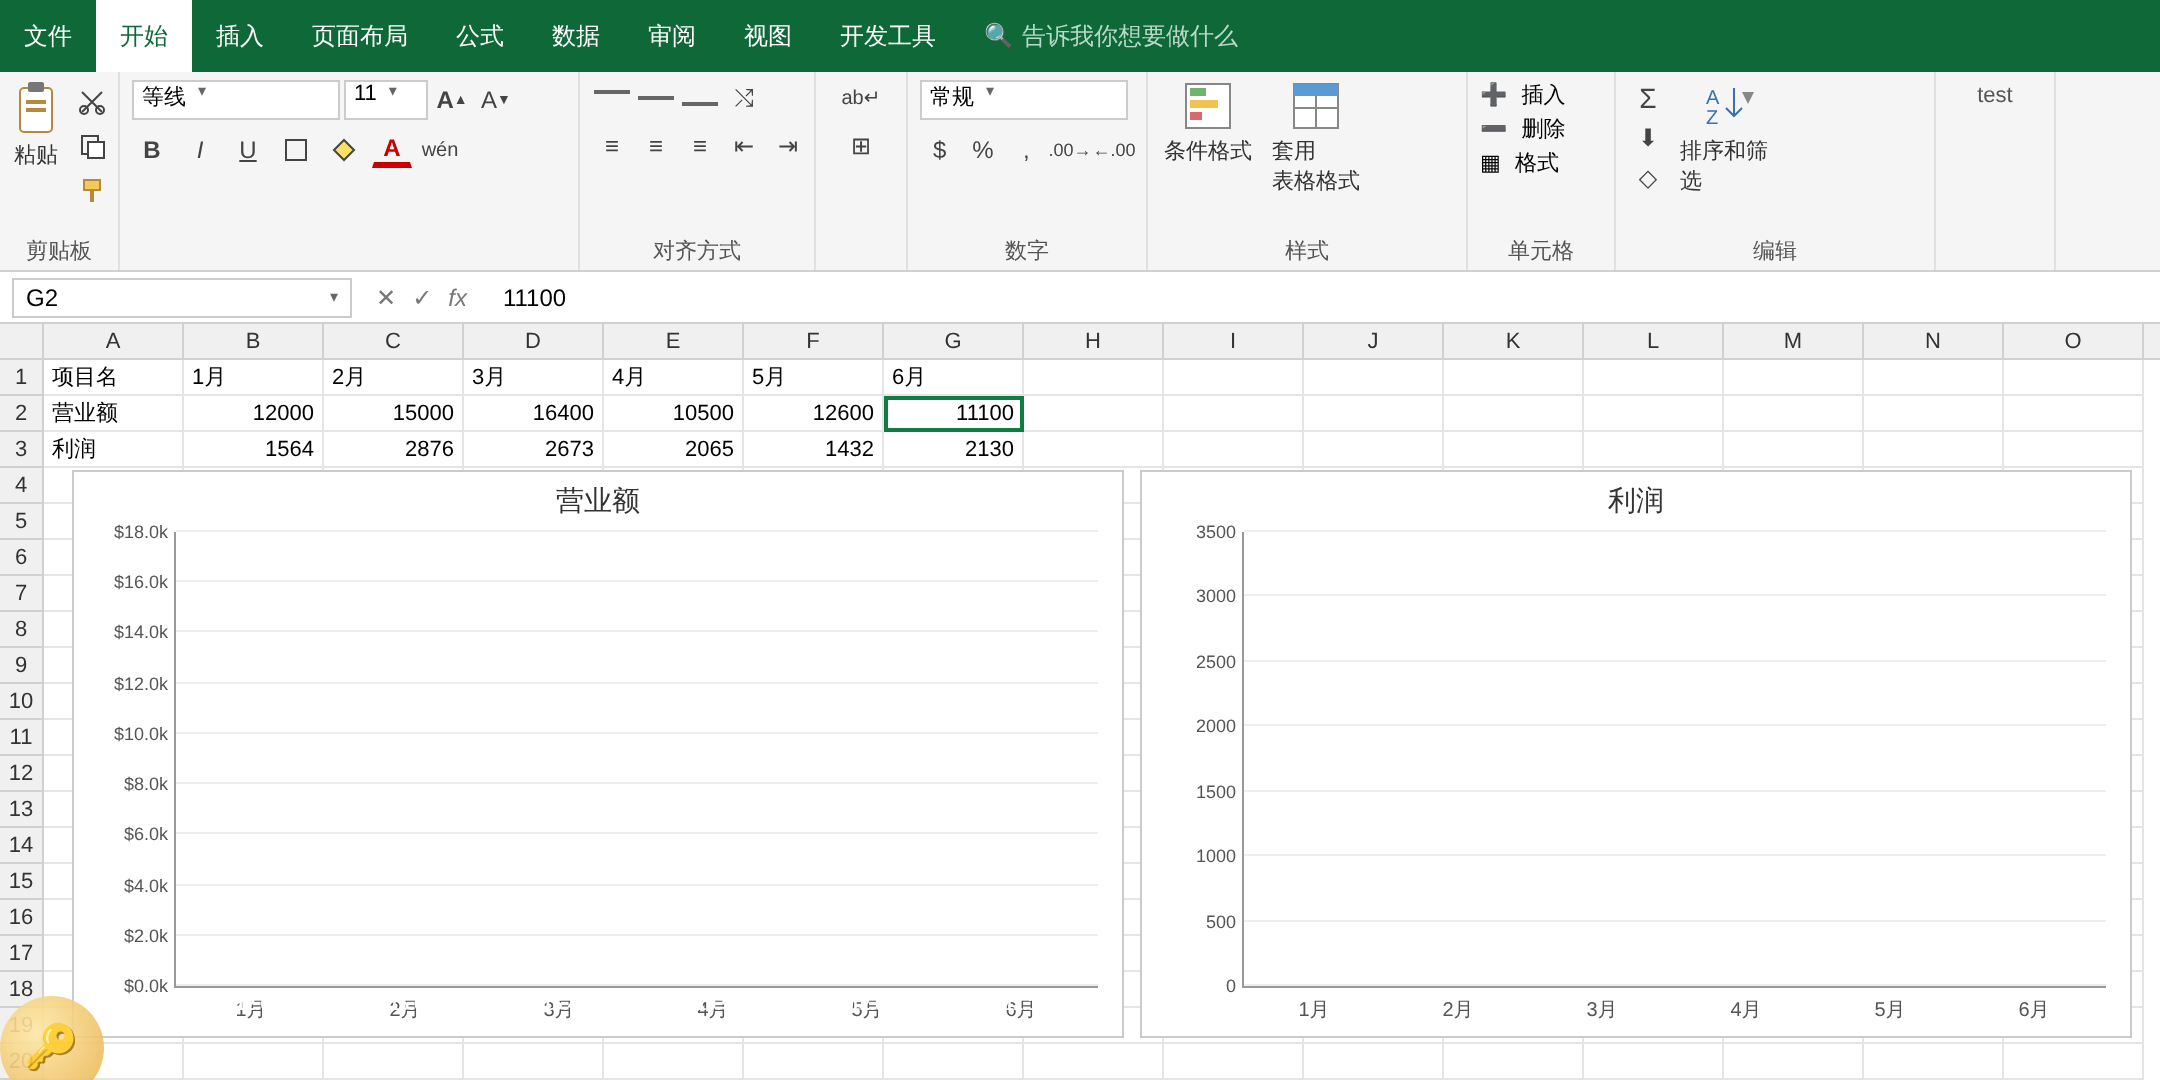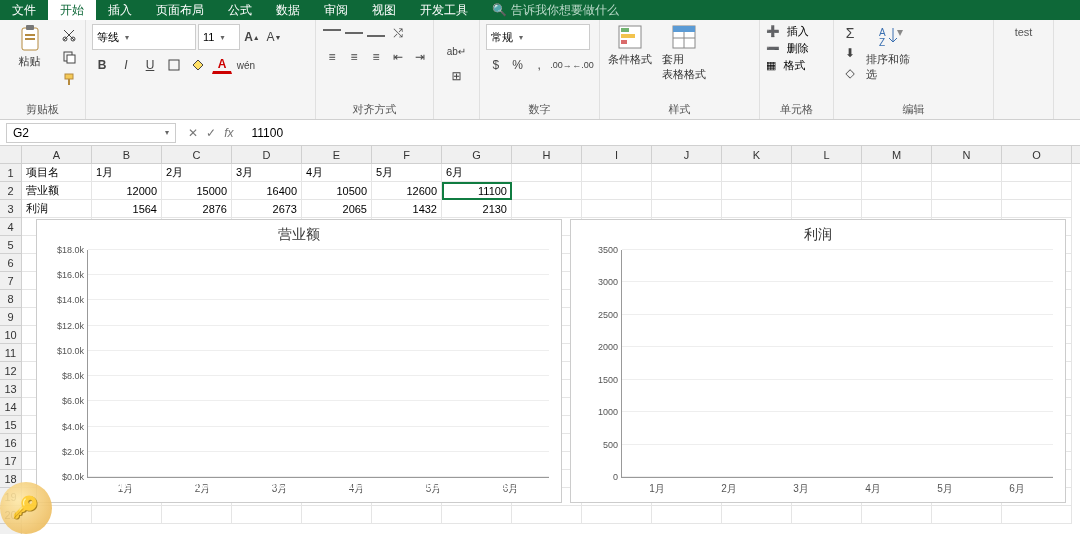"文件" .titlebar { height: 20px -> 36px }
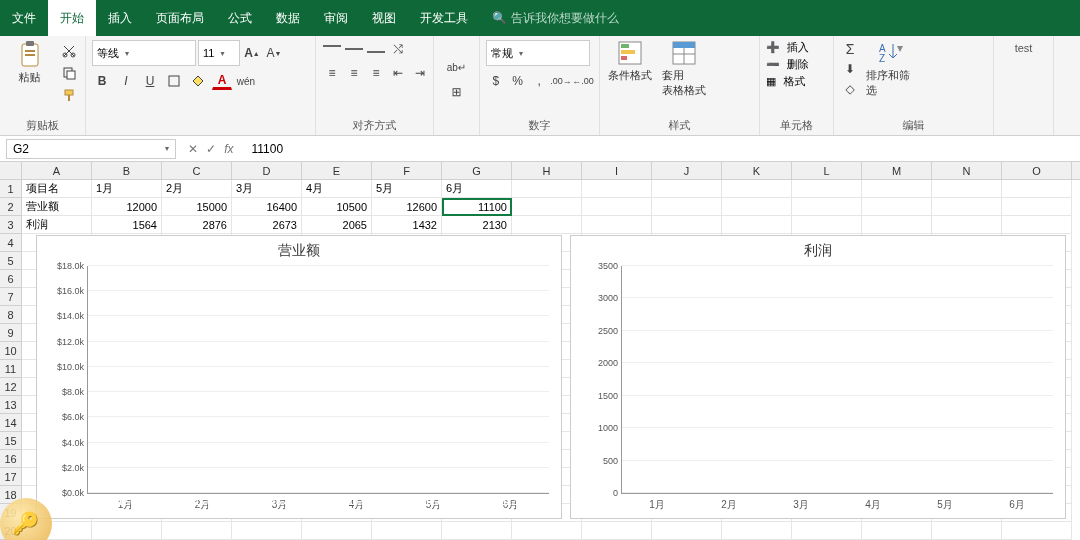"等线" .sel { align-items: center -> flex-start; padding: 12px 4px -> 0 4px }
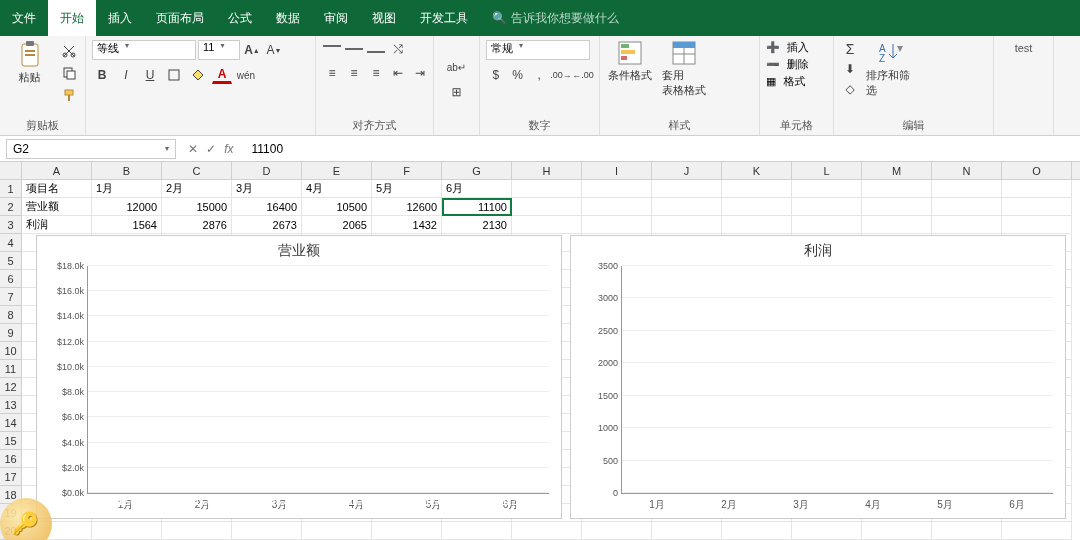"ab↵" div.body { justify-content: center -> none }
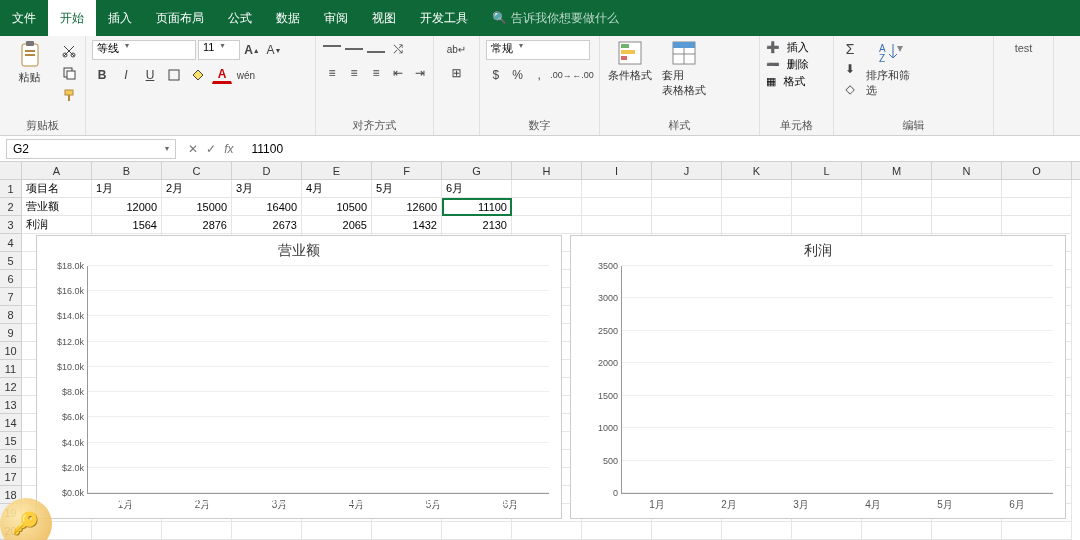"粘贴" div.rgroup { width: 86px -> 60px }
